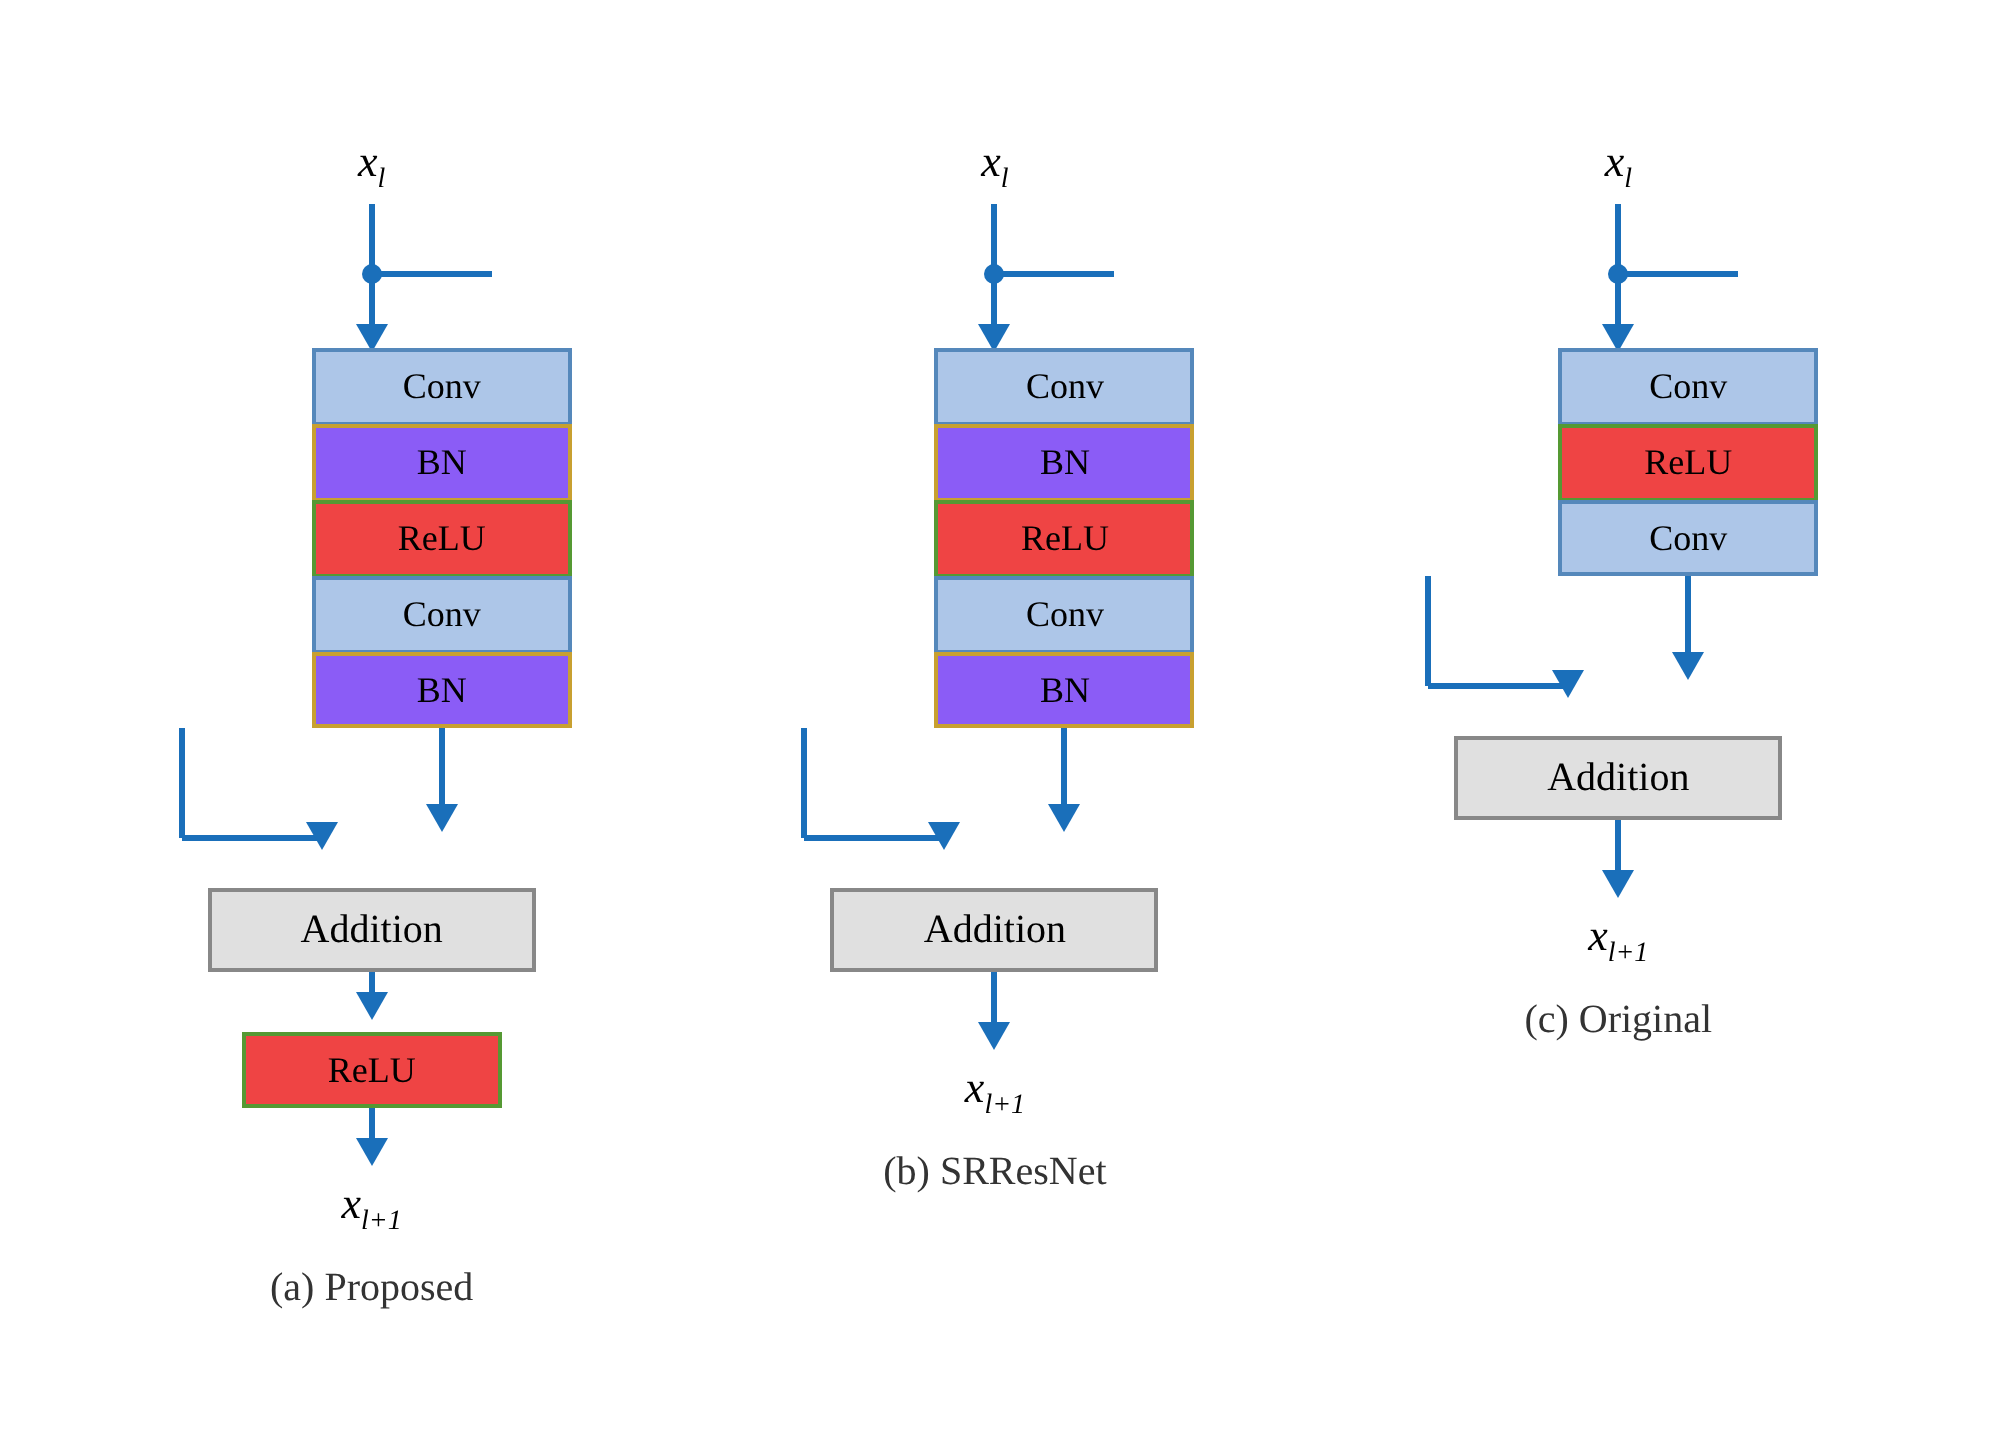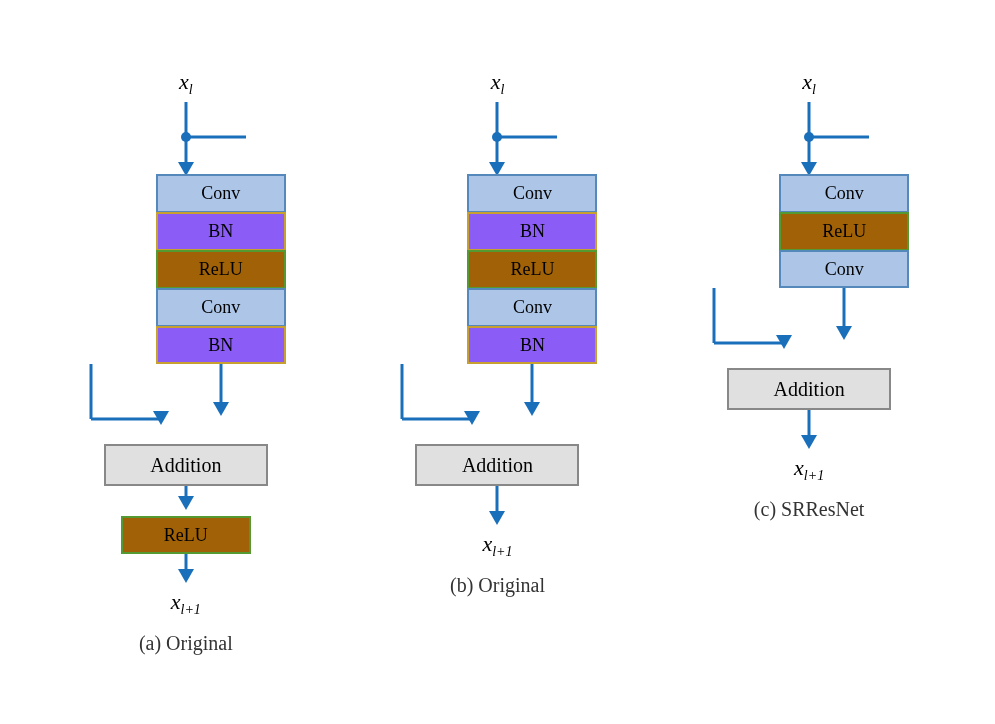"ReLU" .block-relu { background: #a16207 -> #ef4444 }
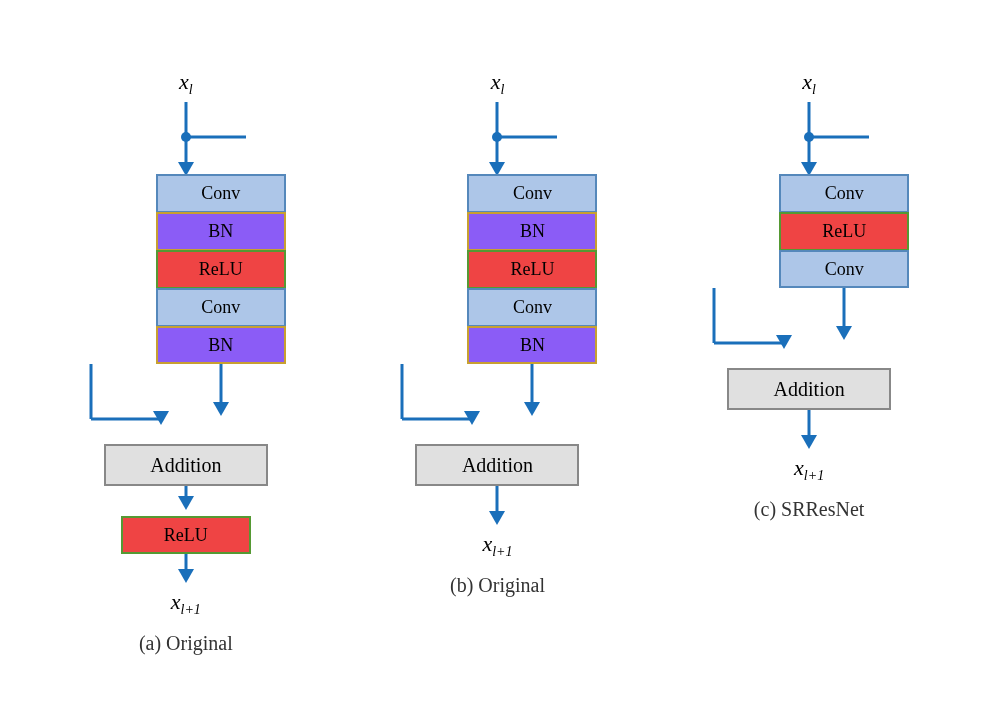"(c) SRResNet" div.caption { text: SRResNet -> Original }
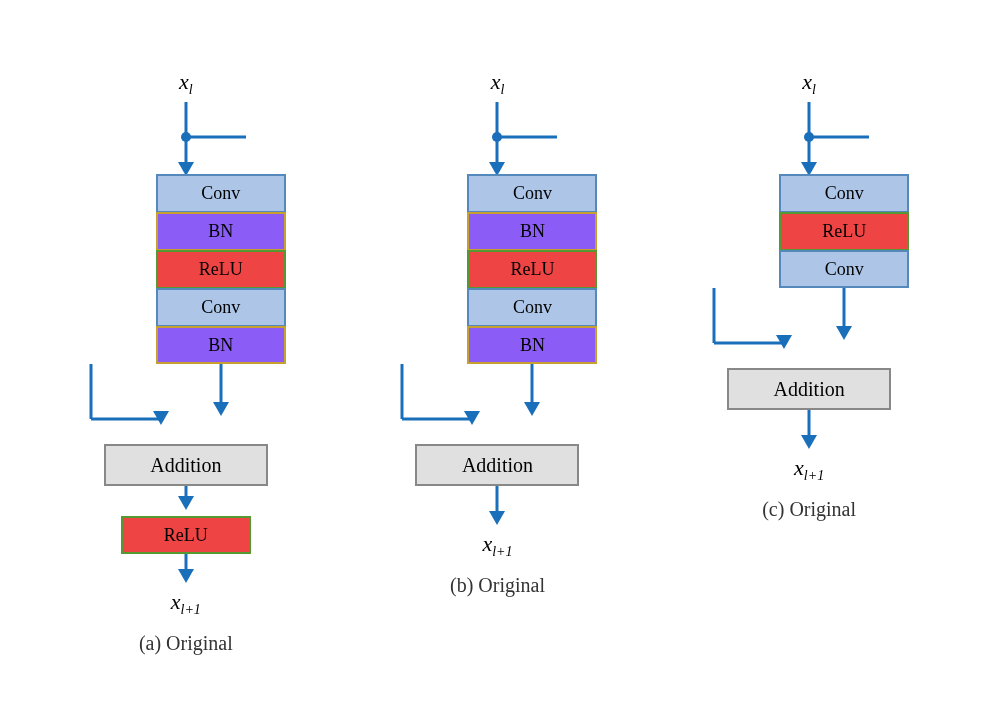"(b) Original" div.caption { text: Original -> SRResNet }
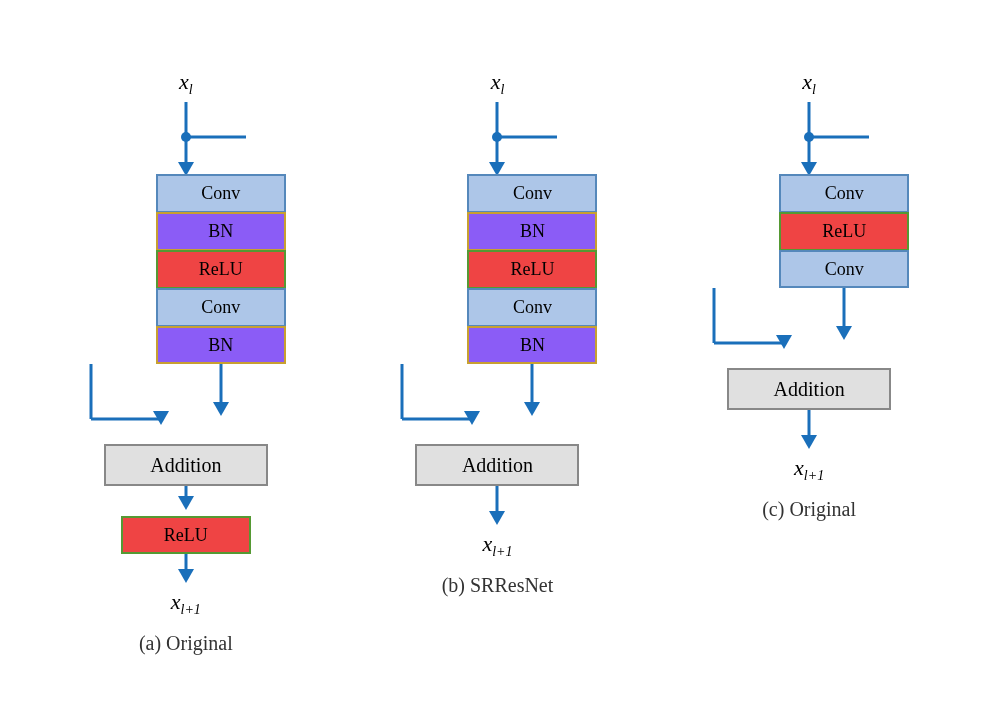"(a) Original" div.caption { text: Original -> Proposed }
